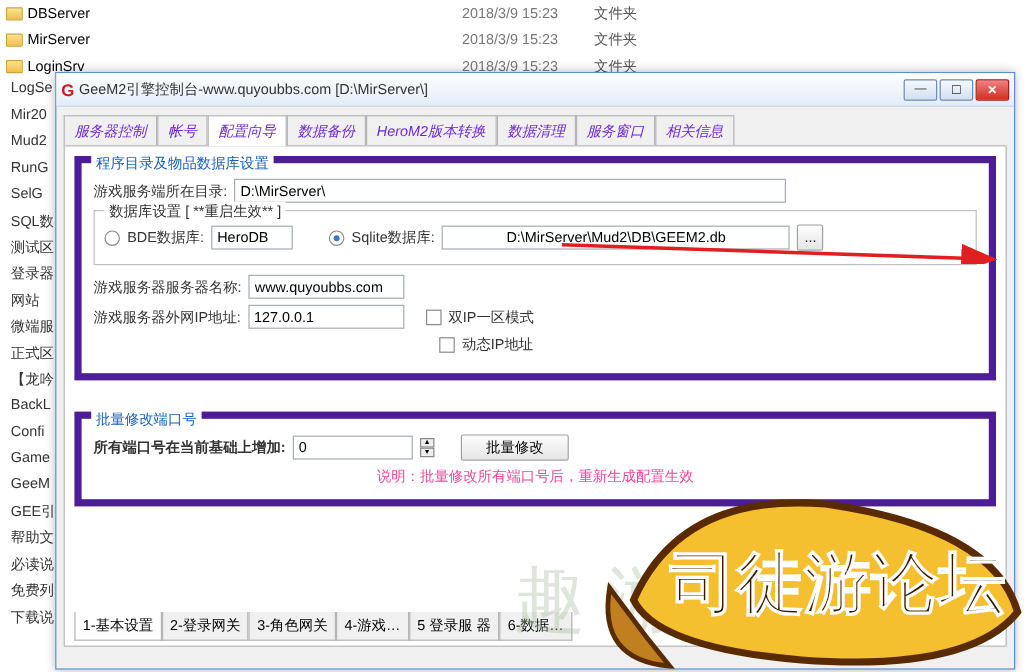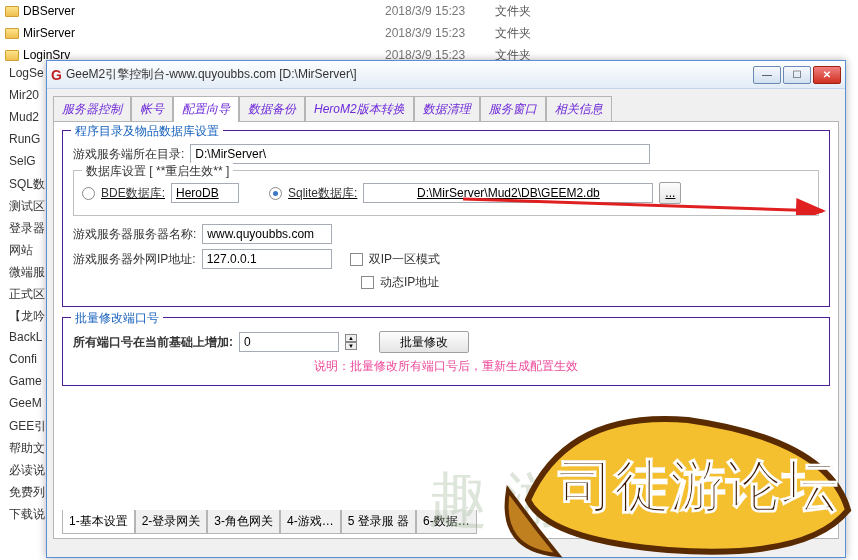"程序目录及物品数据库设置" .group { border: 1px solid #4c1d95 -> 6px solid #4c1d95; margin-bottom: 10px -> 26px }
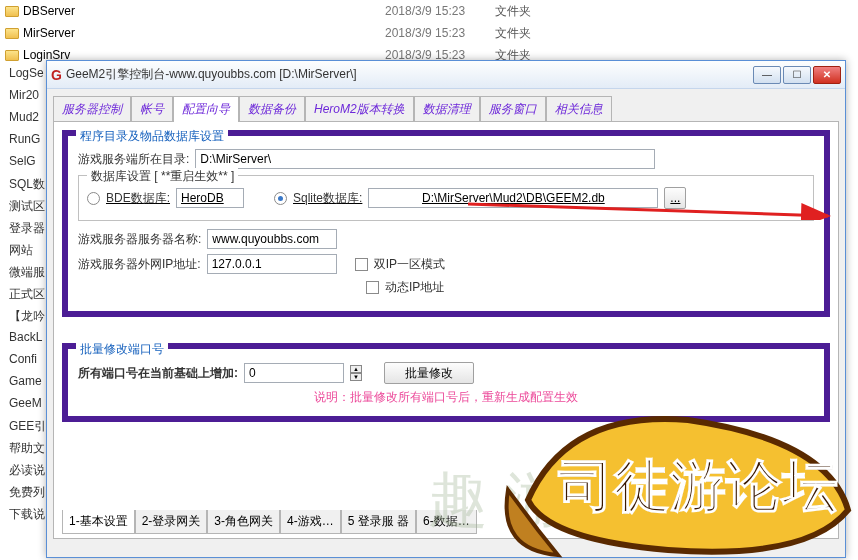"数据库设置 [ **重启生效** ]" .db-group { text-decoration: underline -> none }
